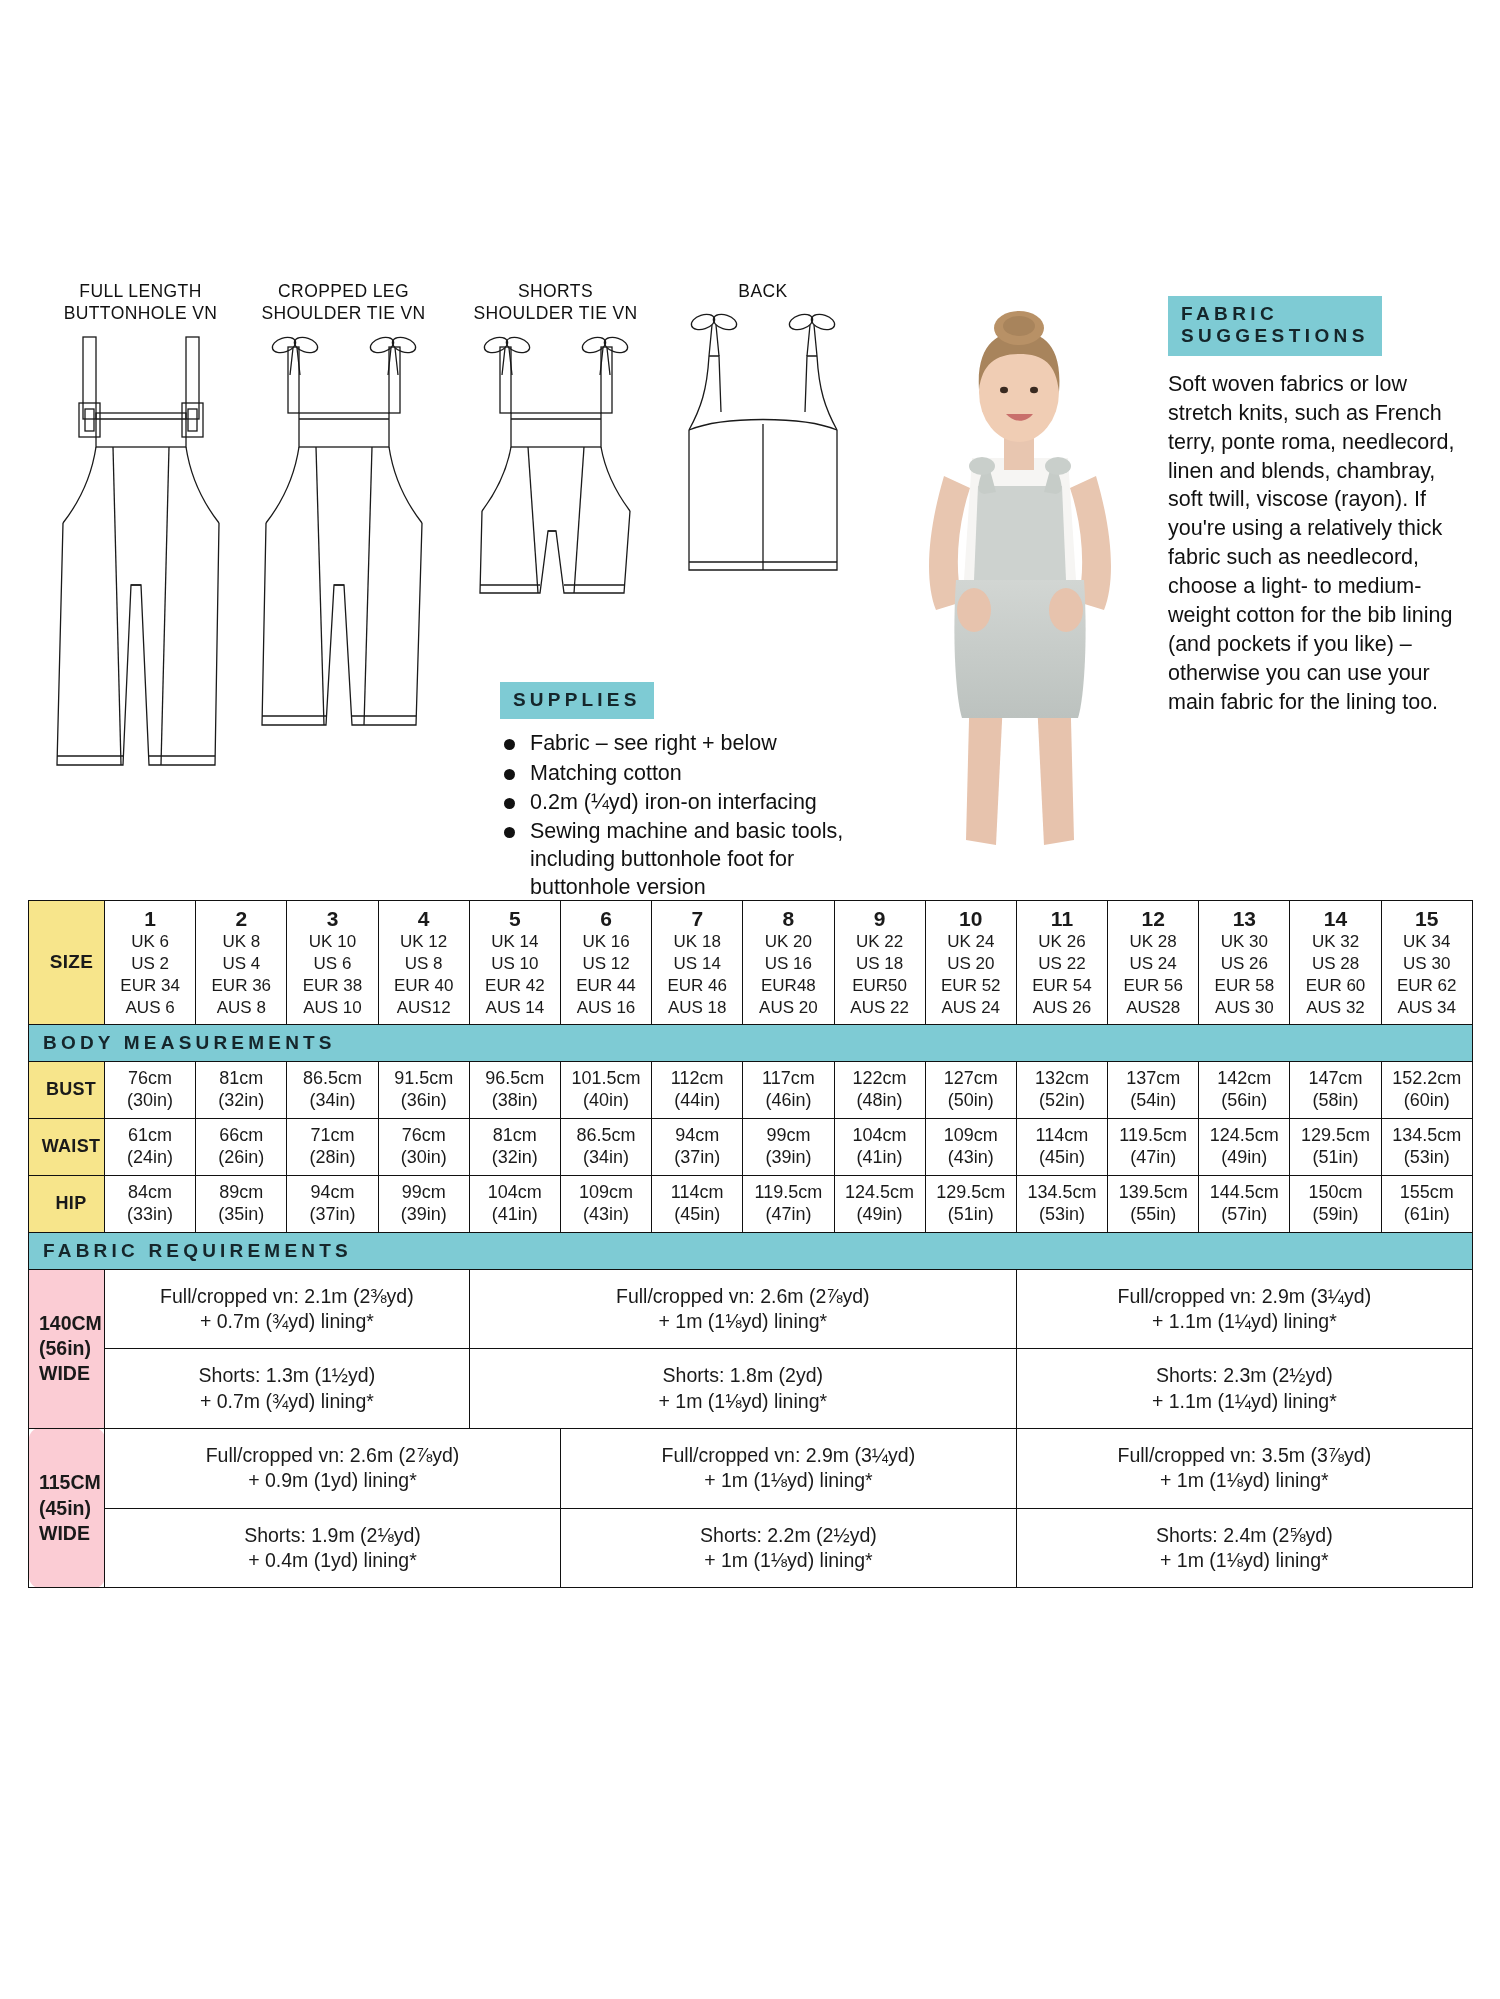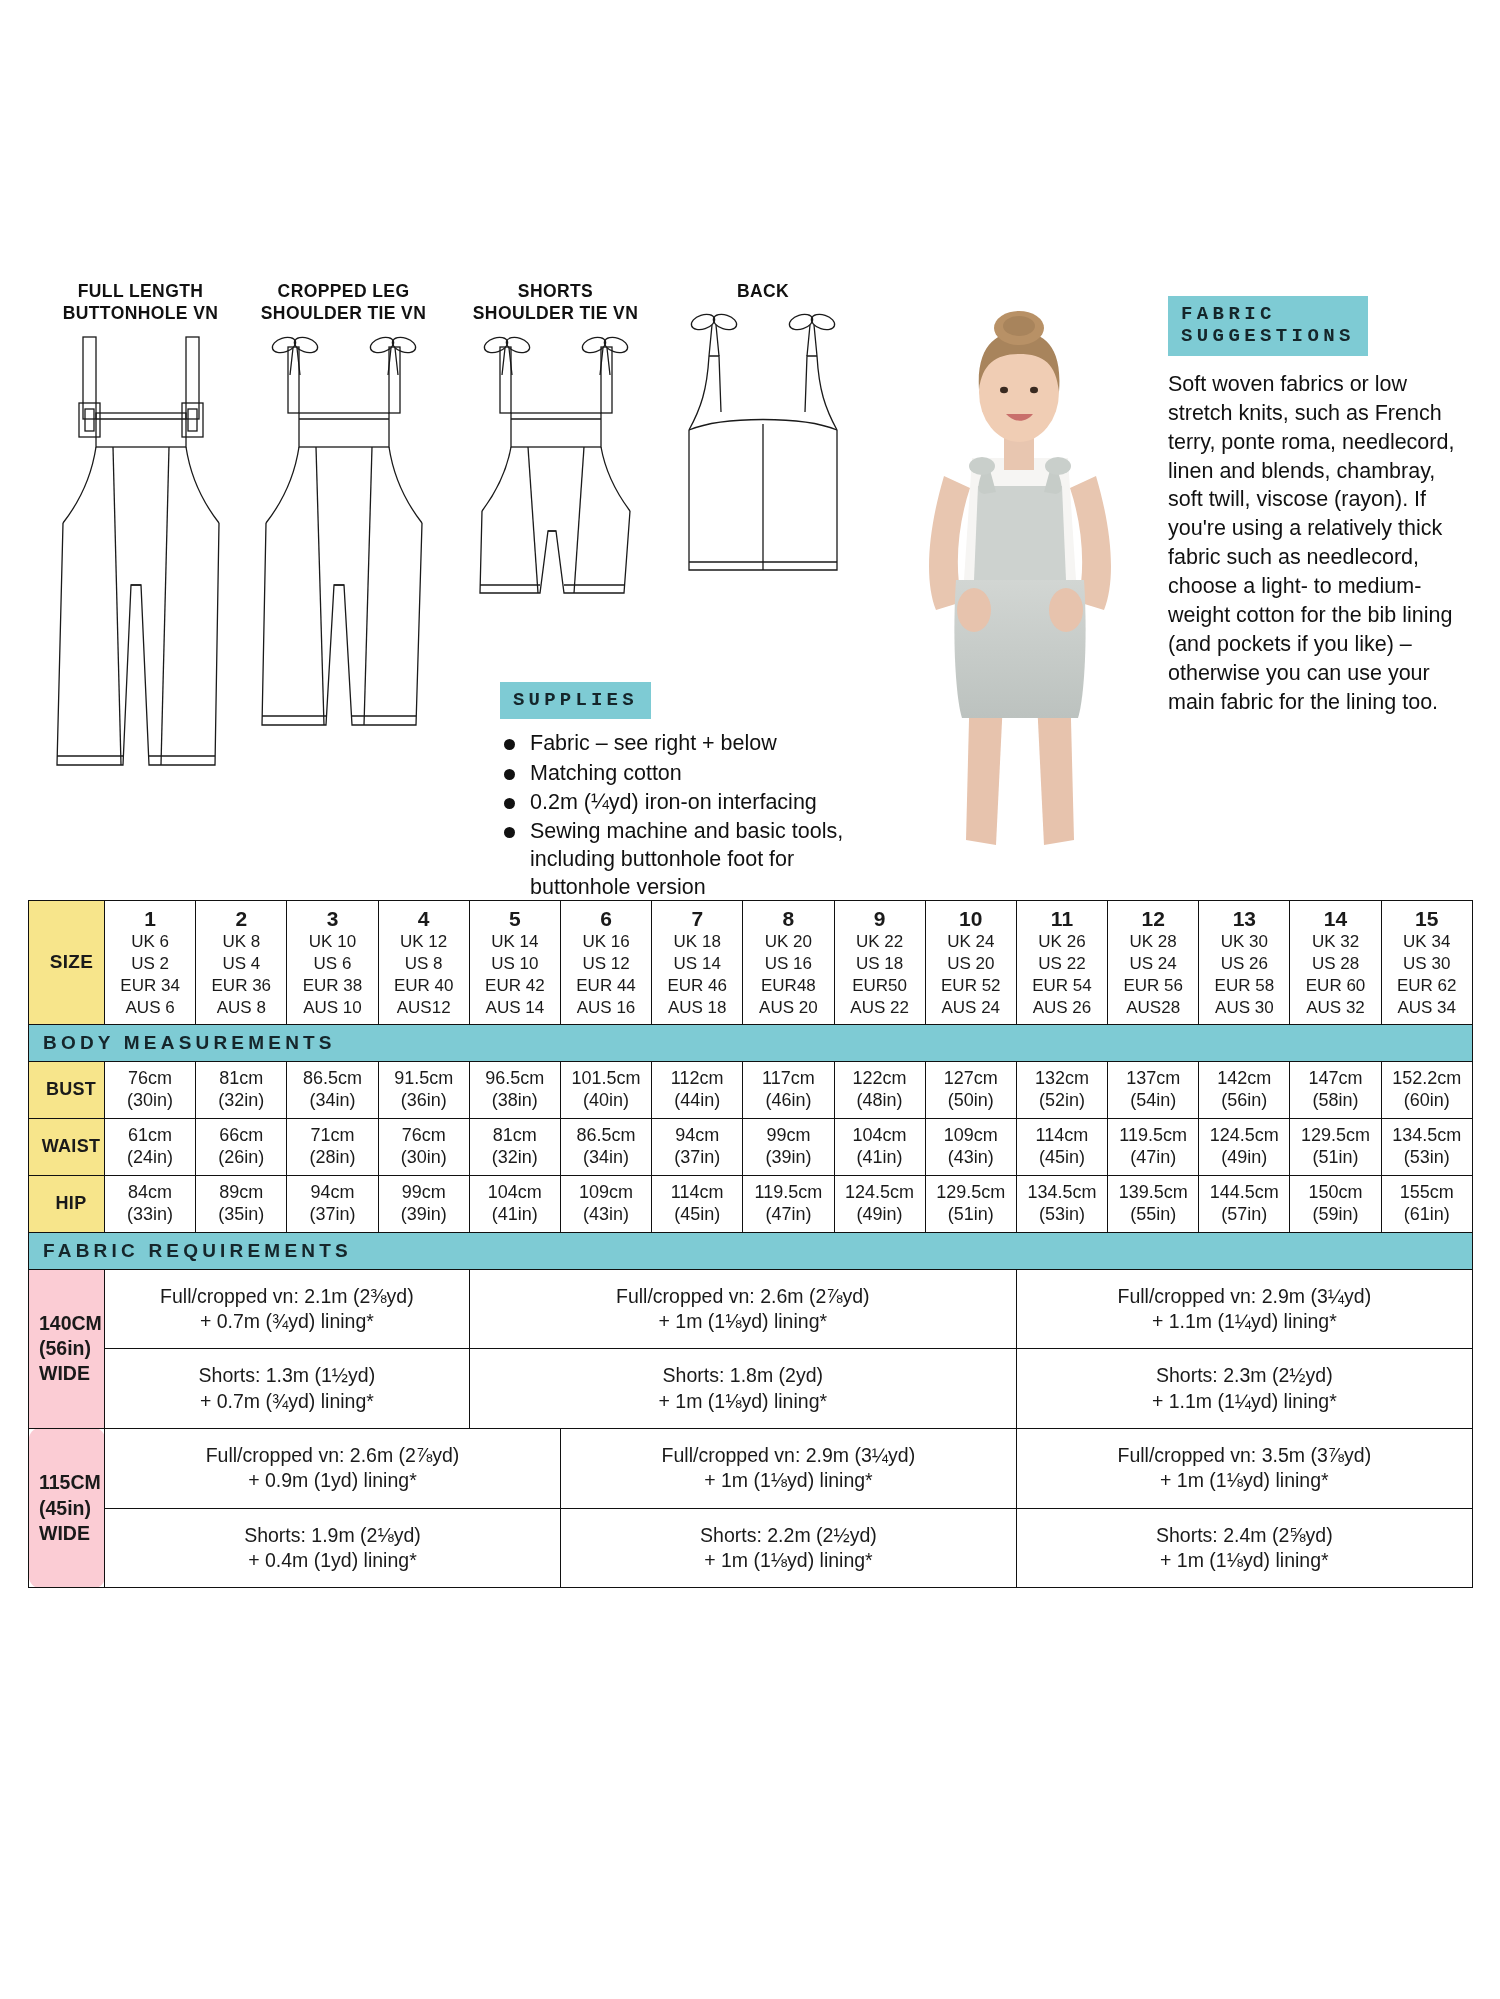"FULL LENGTH" .view-title { font-weight: 700 -> 400 }
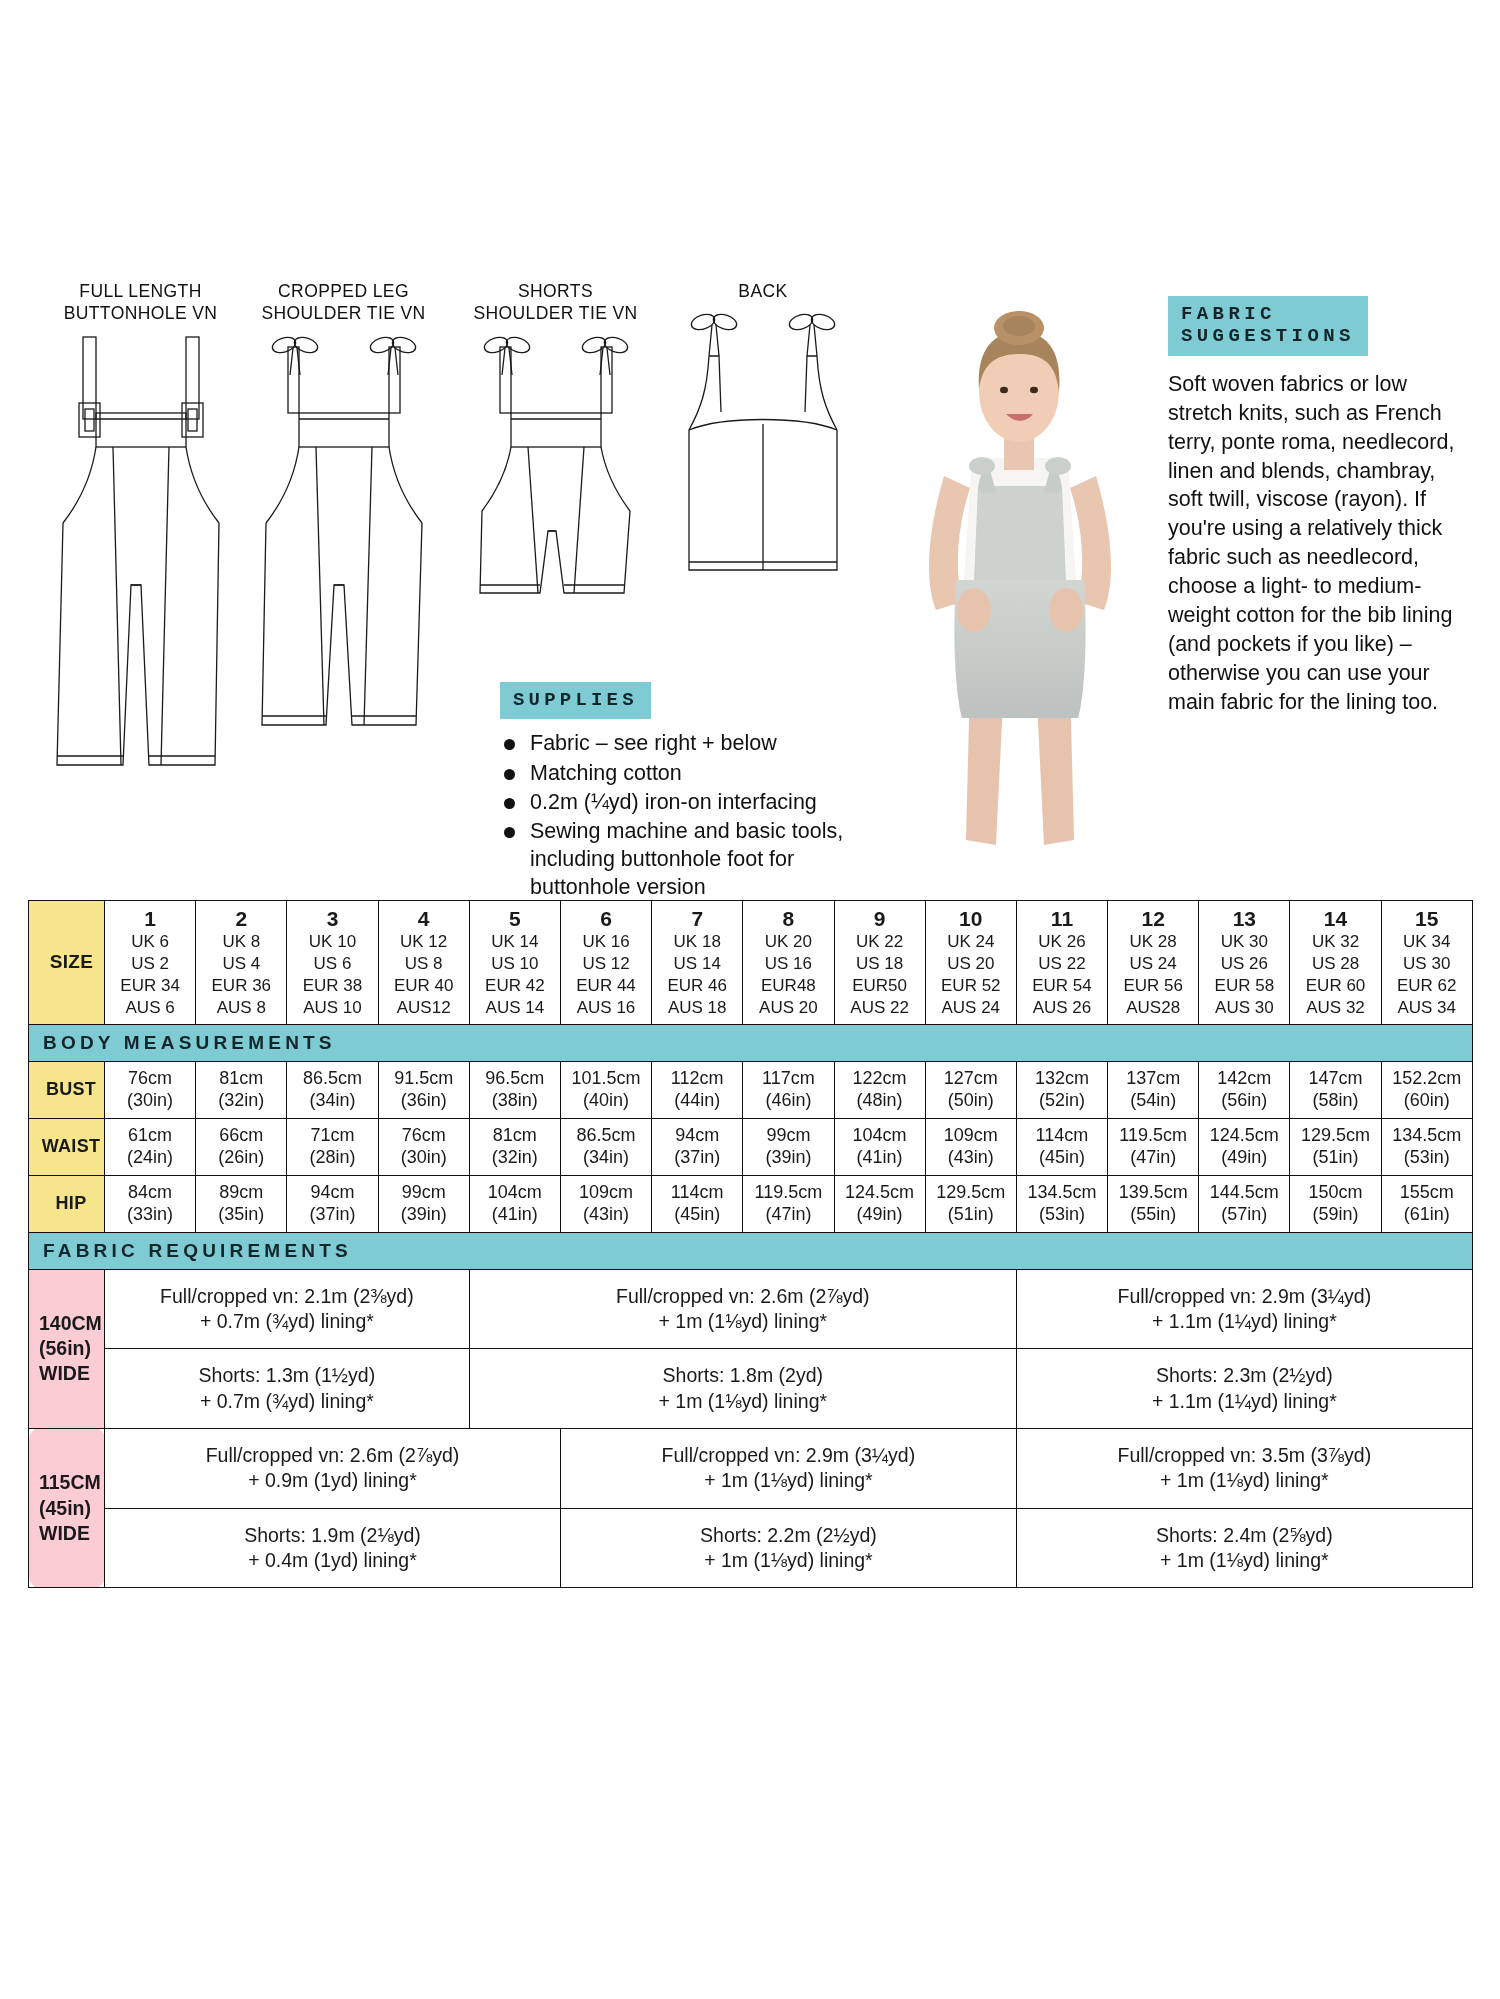"FABRIC" .teal-head { font-family: Liberation Mono, monospace -> none }
